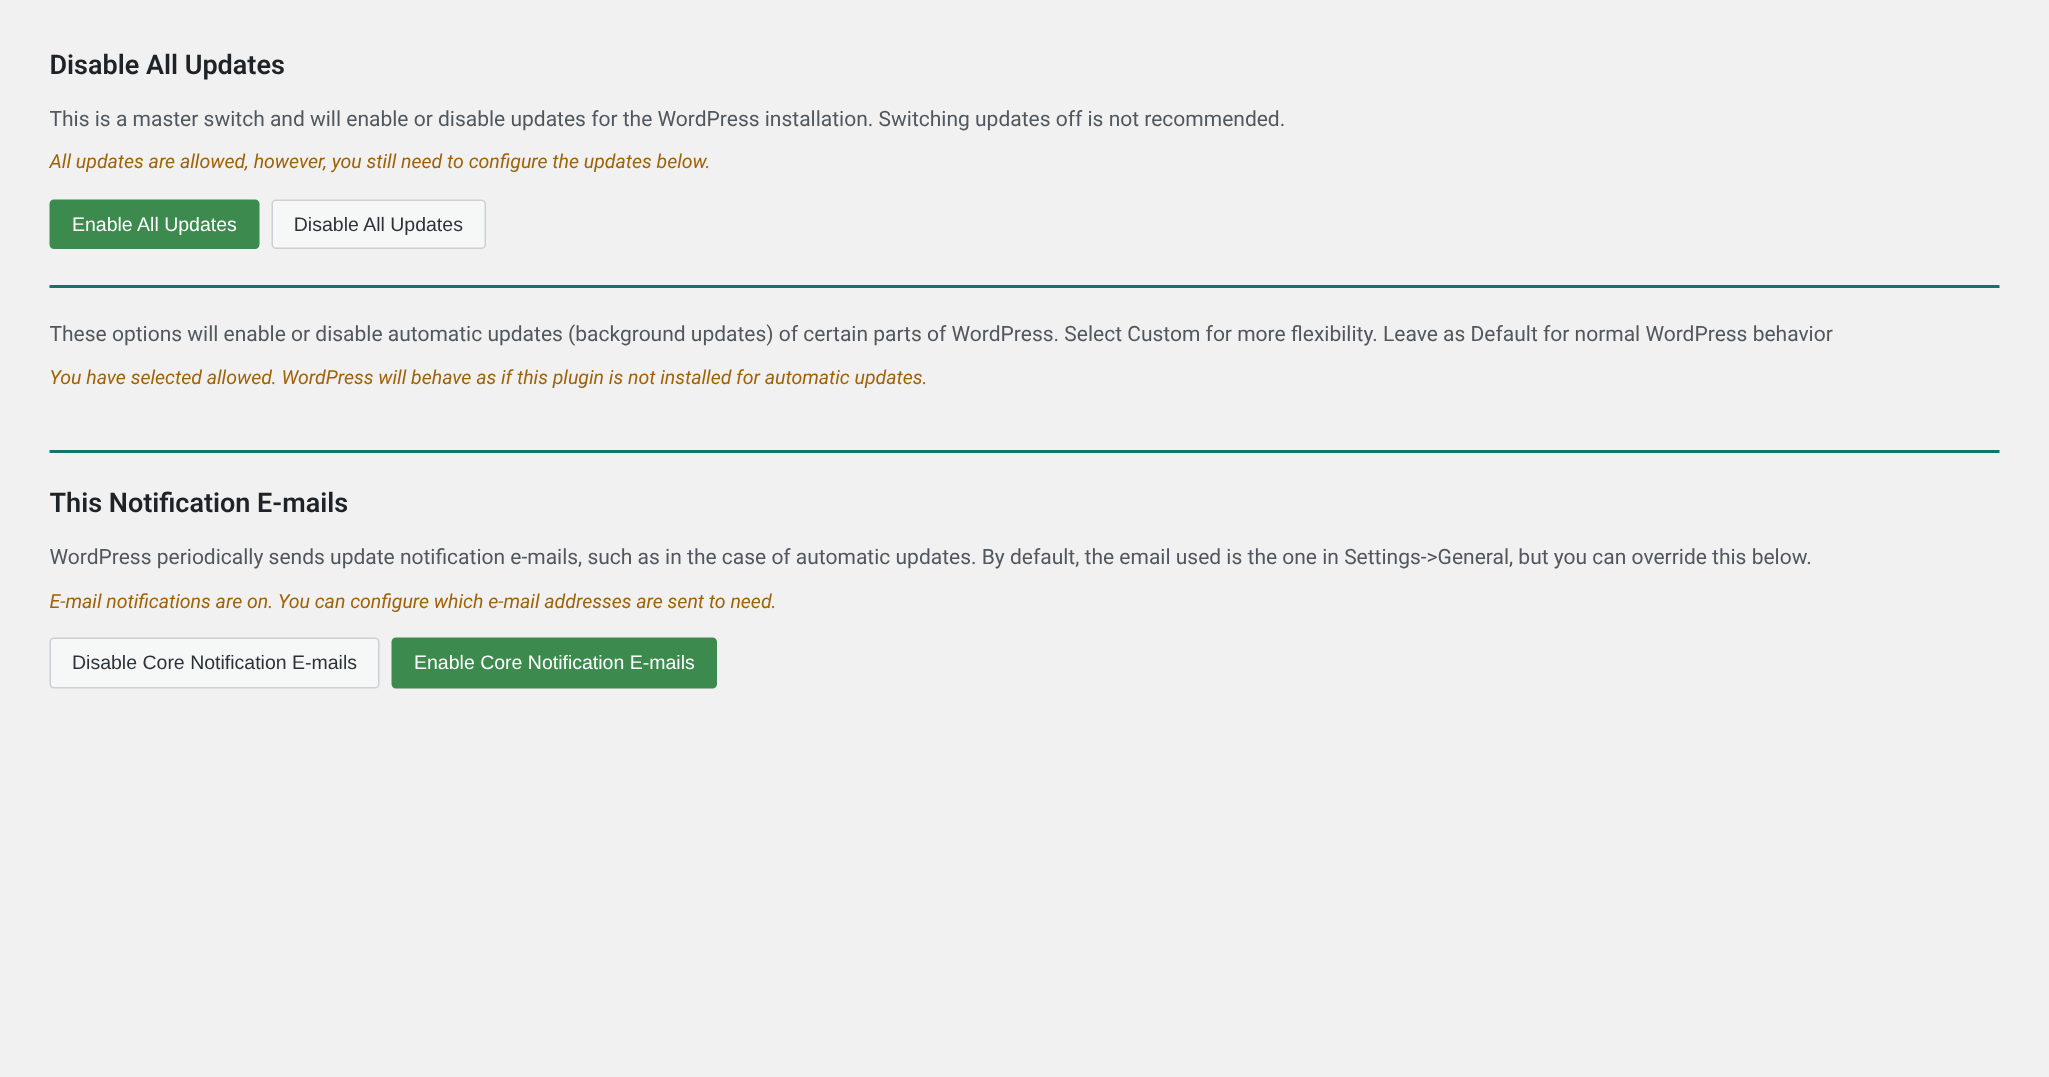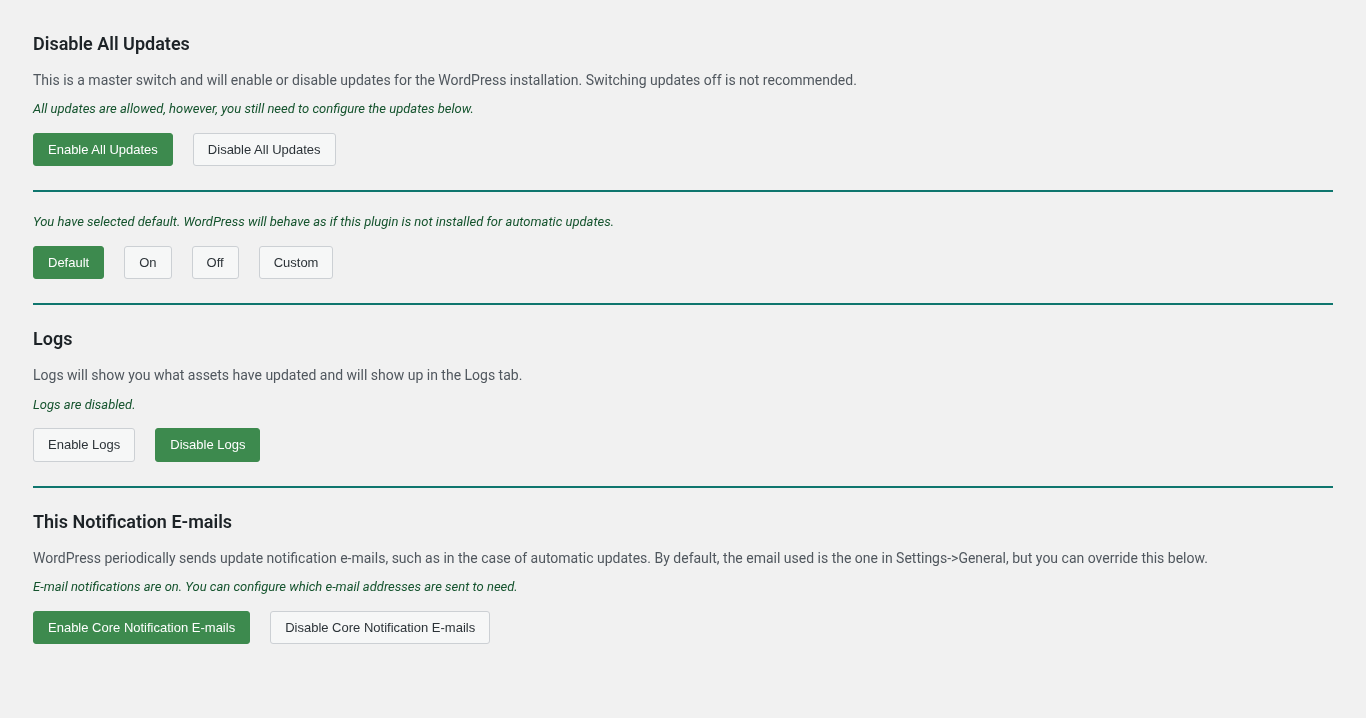"All updates are allowed, however," .section-status { color: #14532d -> #a16207 }
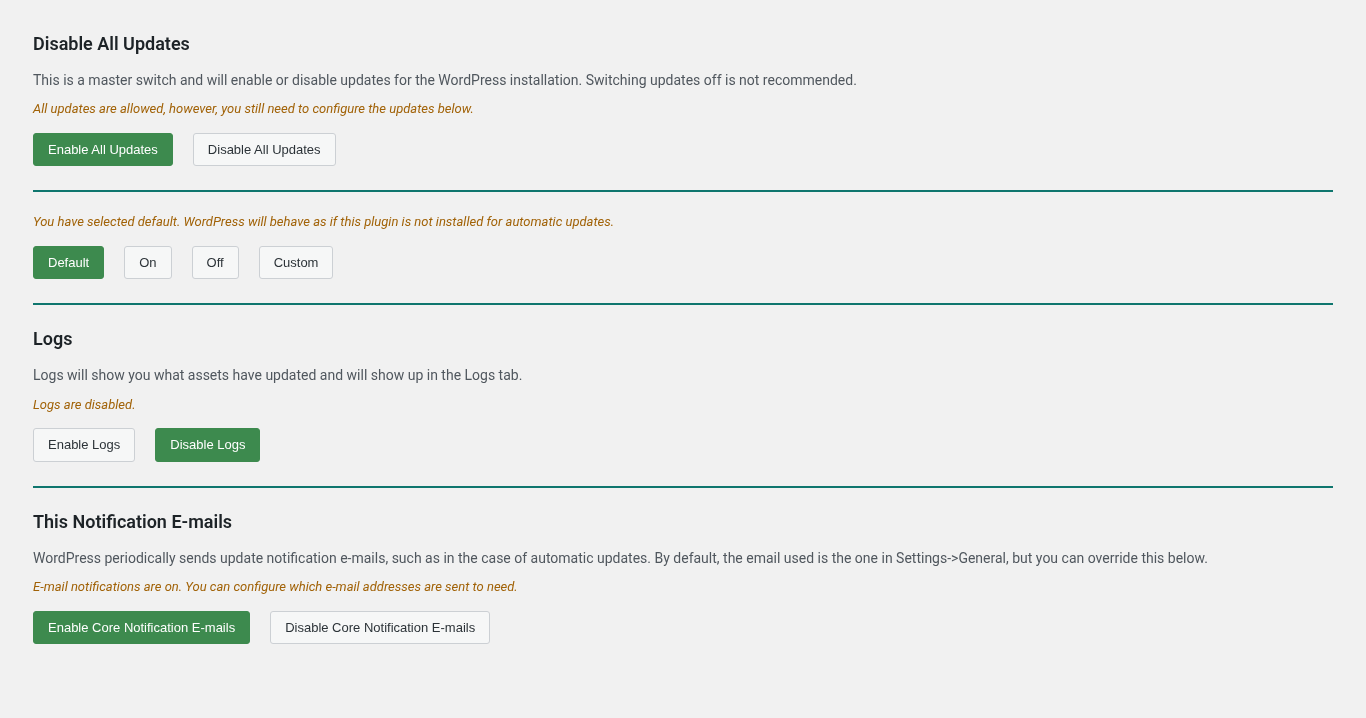"Enable All Updates" .button-group { gap: 20px -> 8px }
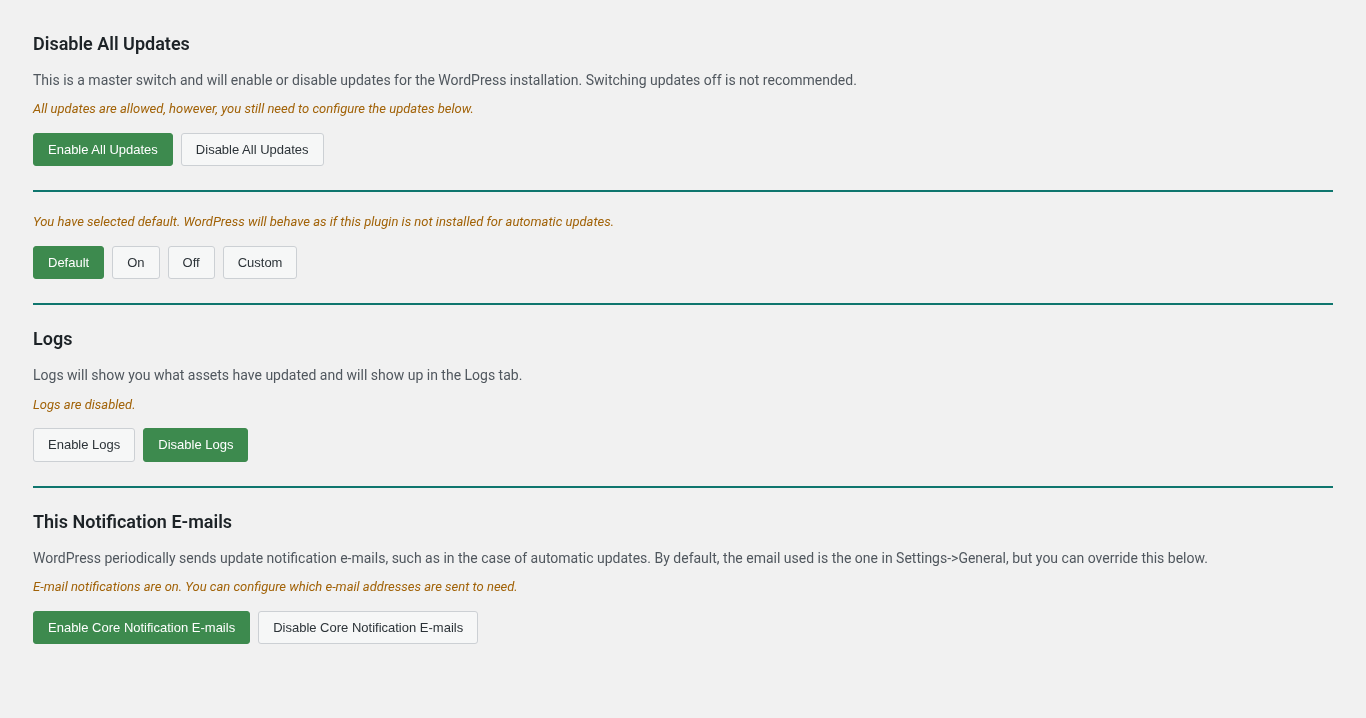"These options will enable or" p.section-description { html: none -> <p>These options will enable or disable automatic updates (background updates) of certain parts of WordPress. Select Custom for more flexibility. Leave as Default for normal WordPress behavior</p> }
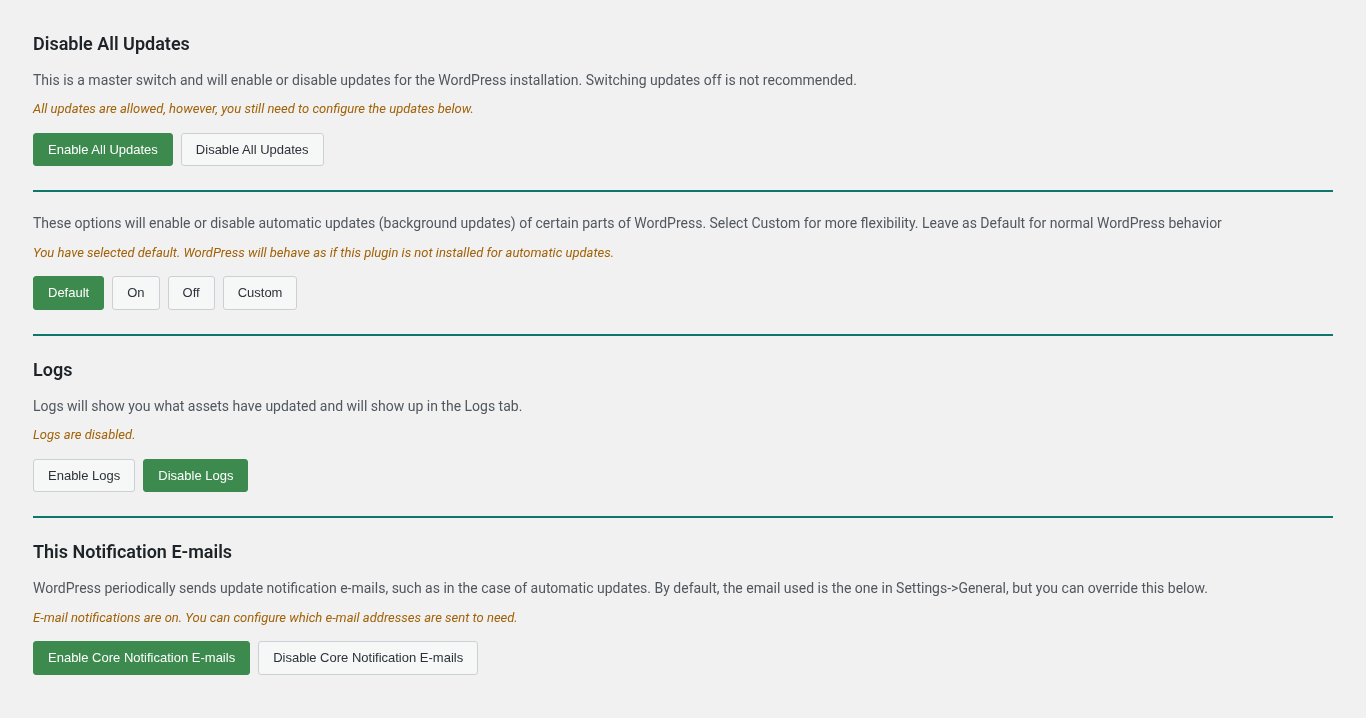"You have selected default. WordPress" p.section-status { text: default -> allowed }
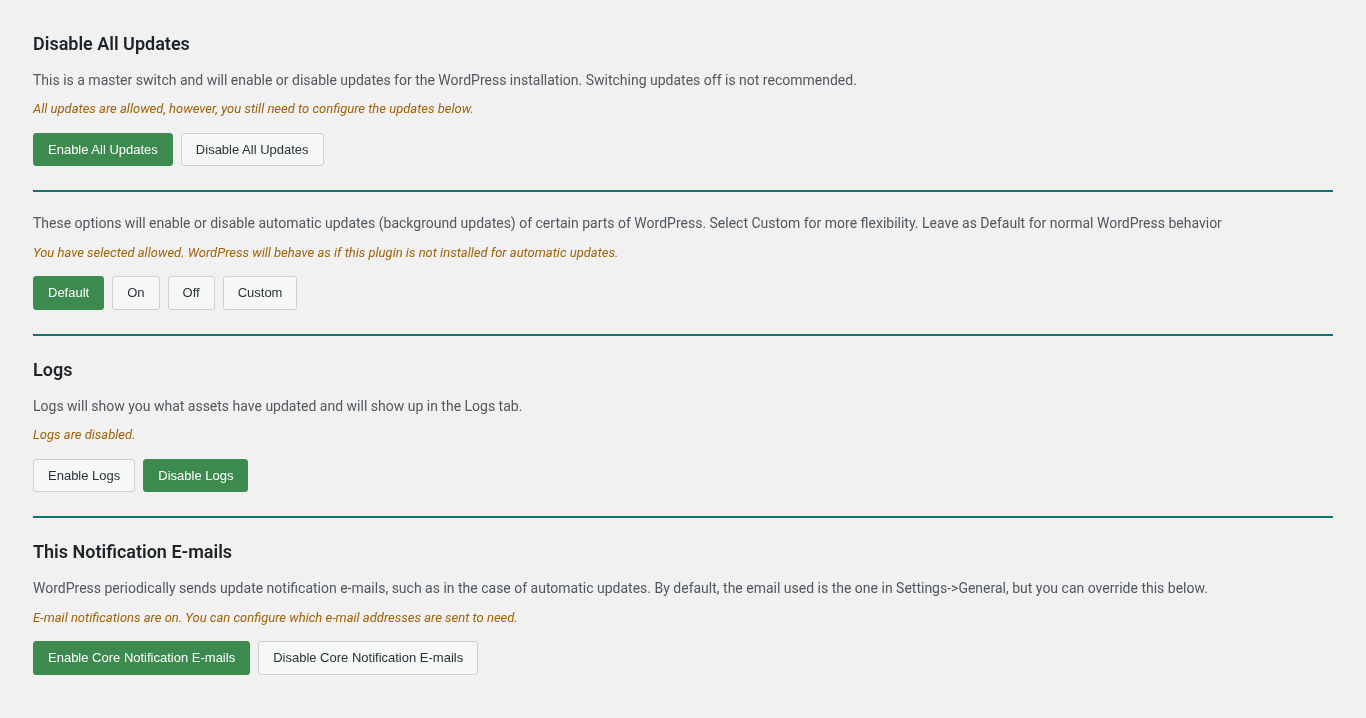"Default" div.button-group { html: <div> <button>Default</button> <button>On</button> <button>Off</button> <button>Custom</button> </div> -> none }
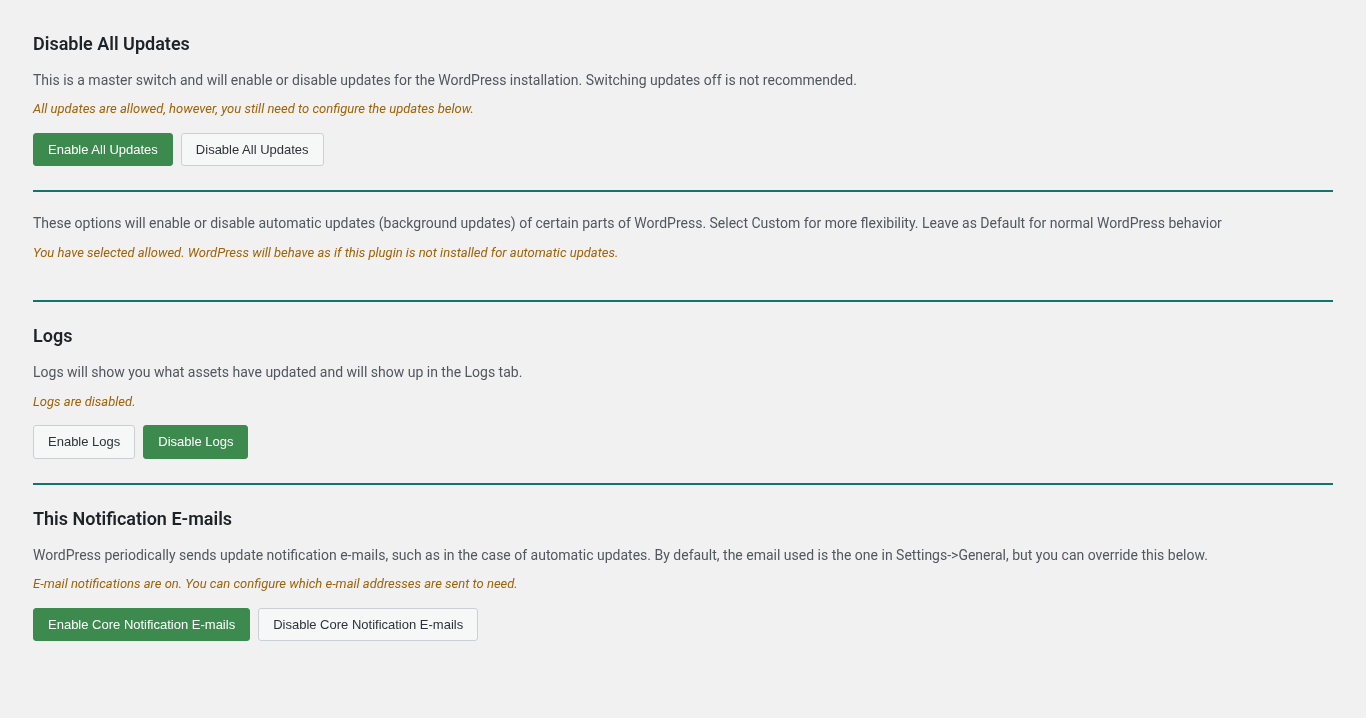"Logs" div.section { html: <div> <h2>Logs</h2> <p>Logs will show you what assets have updated and will show up in the Logs tab.</p> <p>Logs are disabled.</p> <div> <button>Enable Logs</button> <button>Disable Logs</button> </div> </div> -> none }
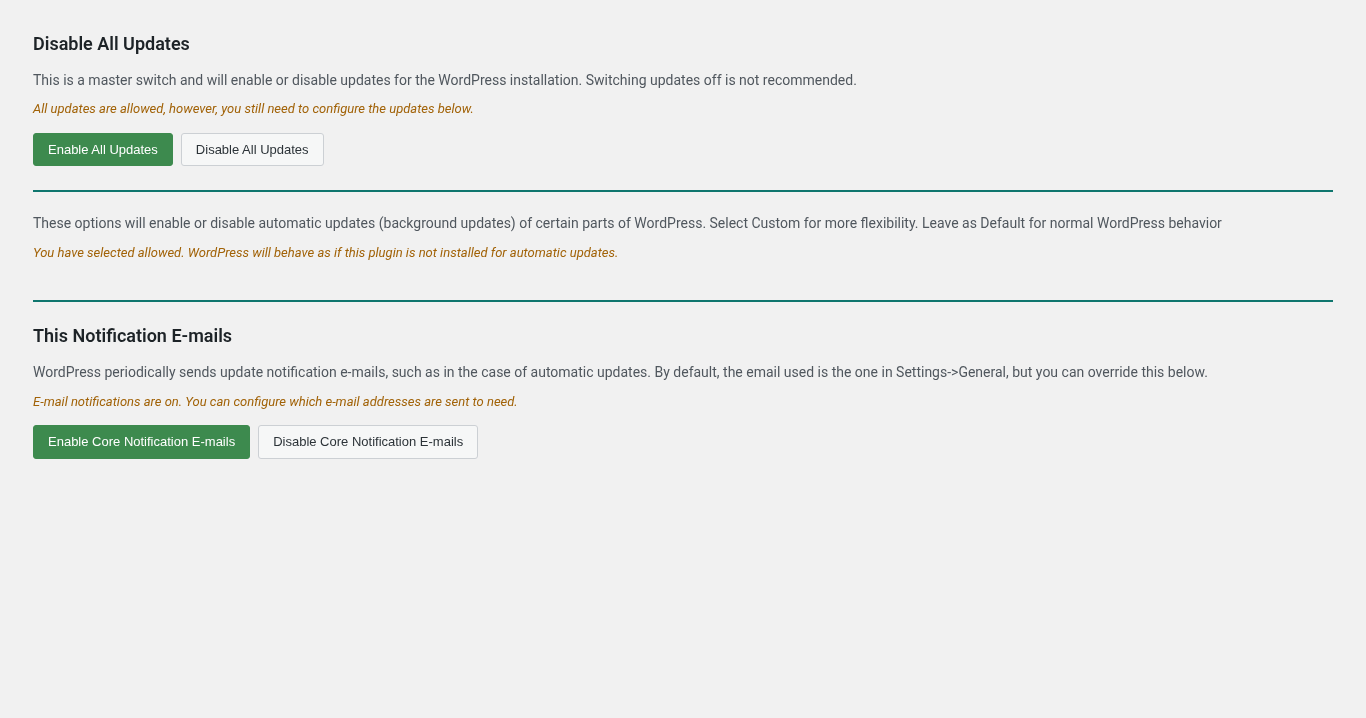"Enable Core Notification E-mails" button.btn { order: before "Disable Core Notification E-mails" -> after "Disable Core Notification E-mails" }
